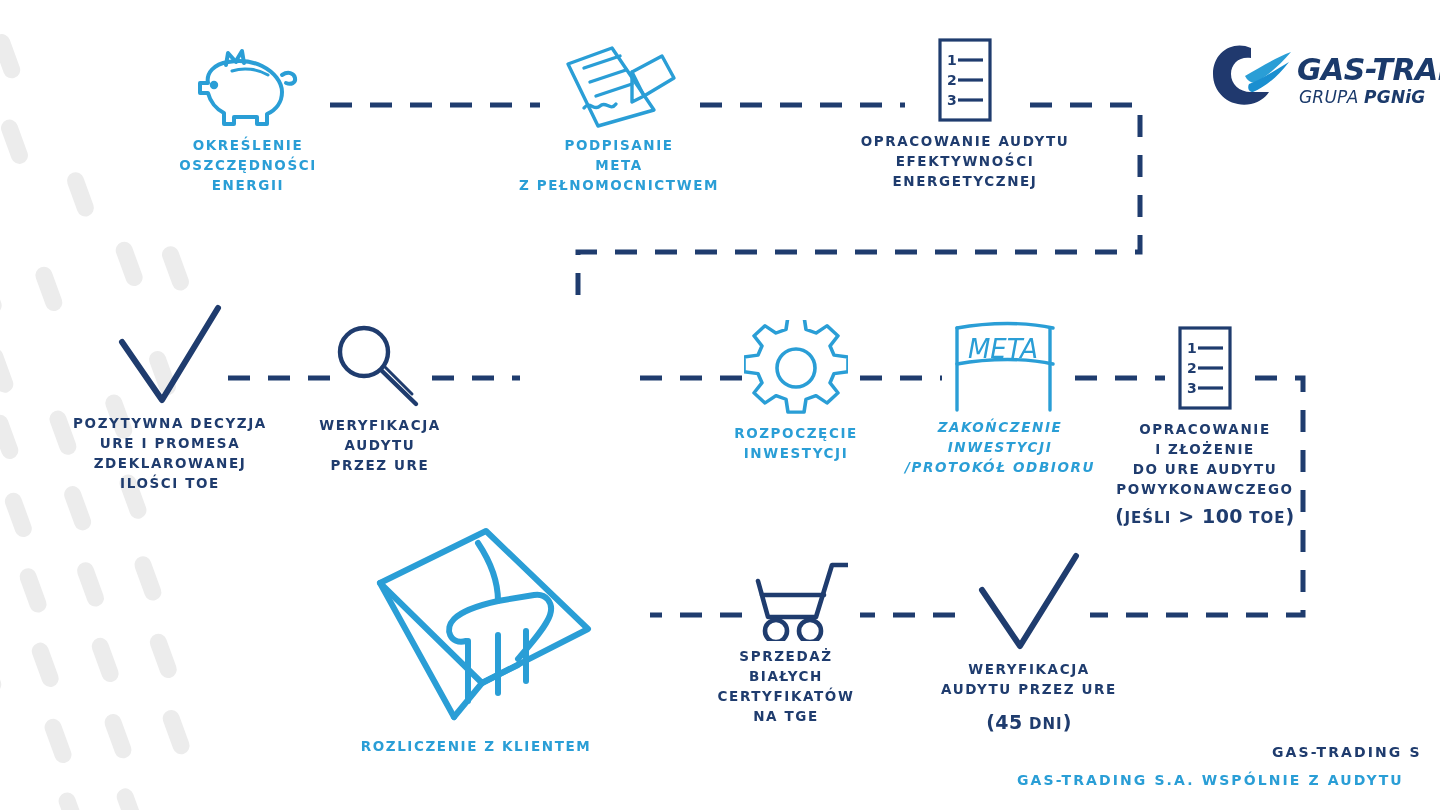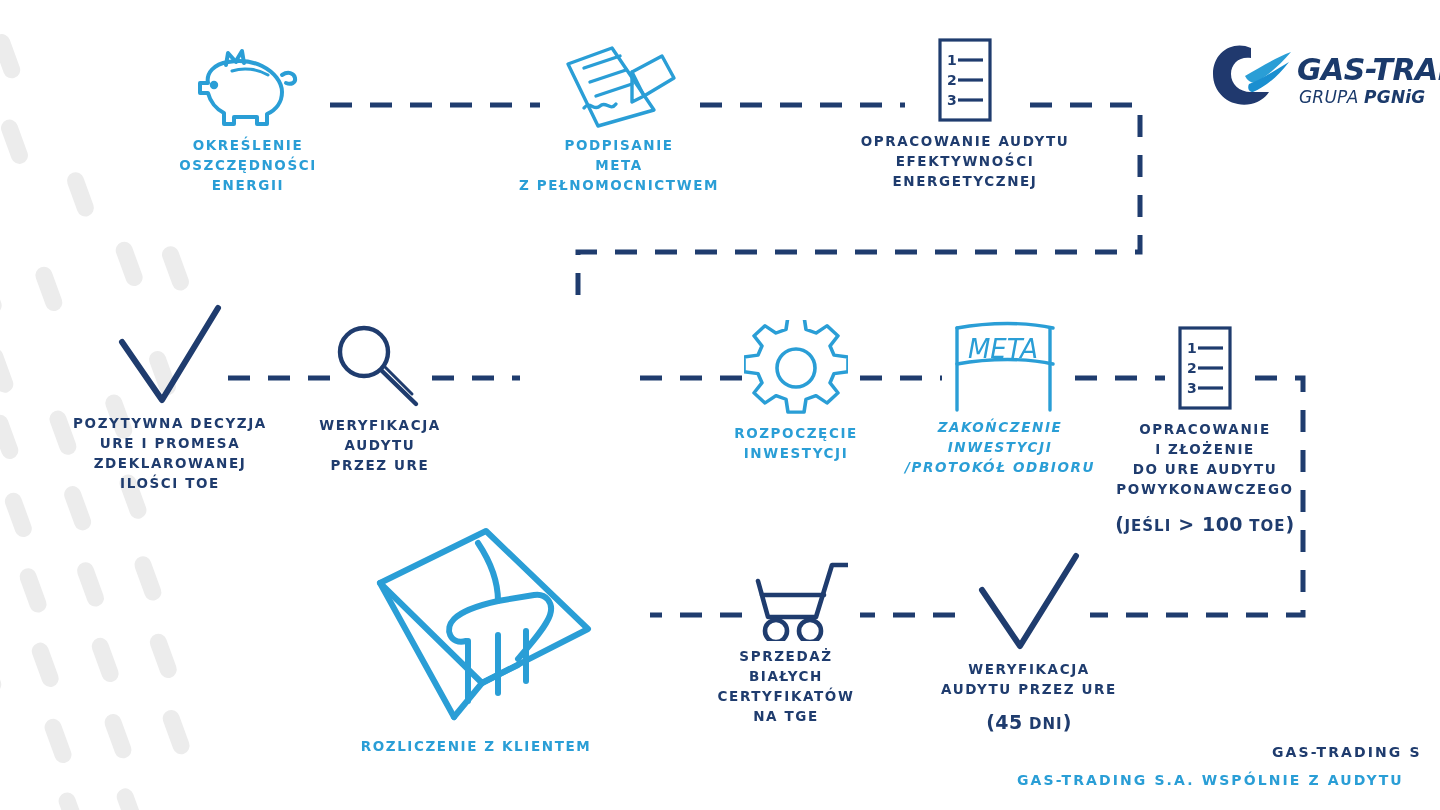"(JEŚLI > 100 TOE)" span.ln { margin-top: 10px -> 2px }
